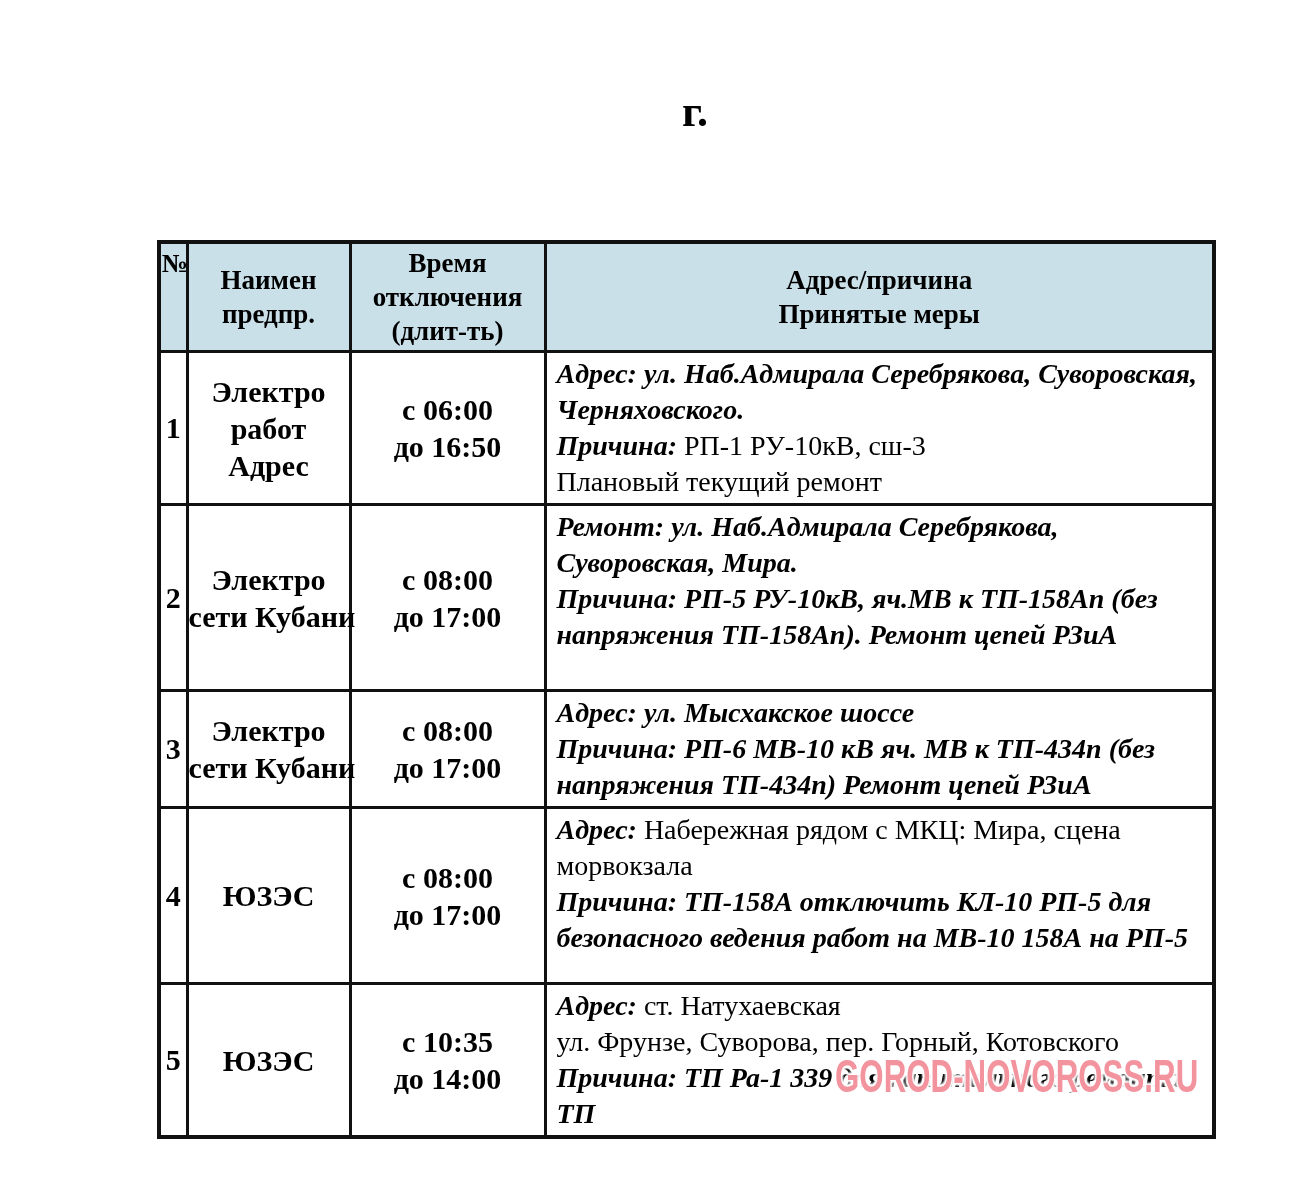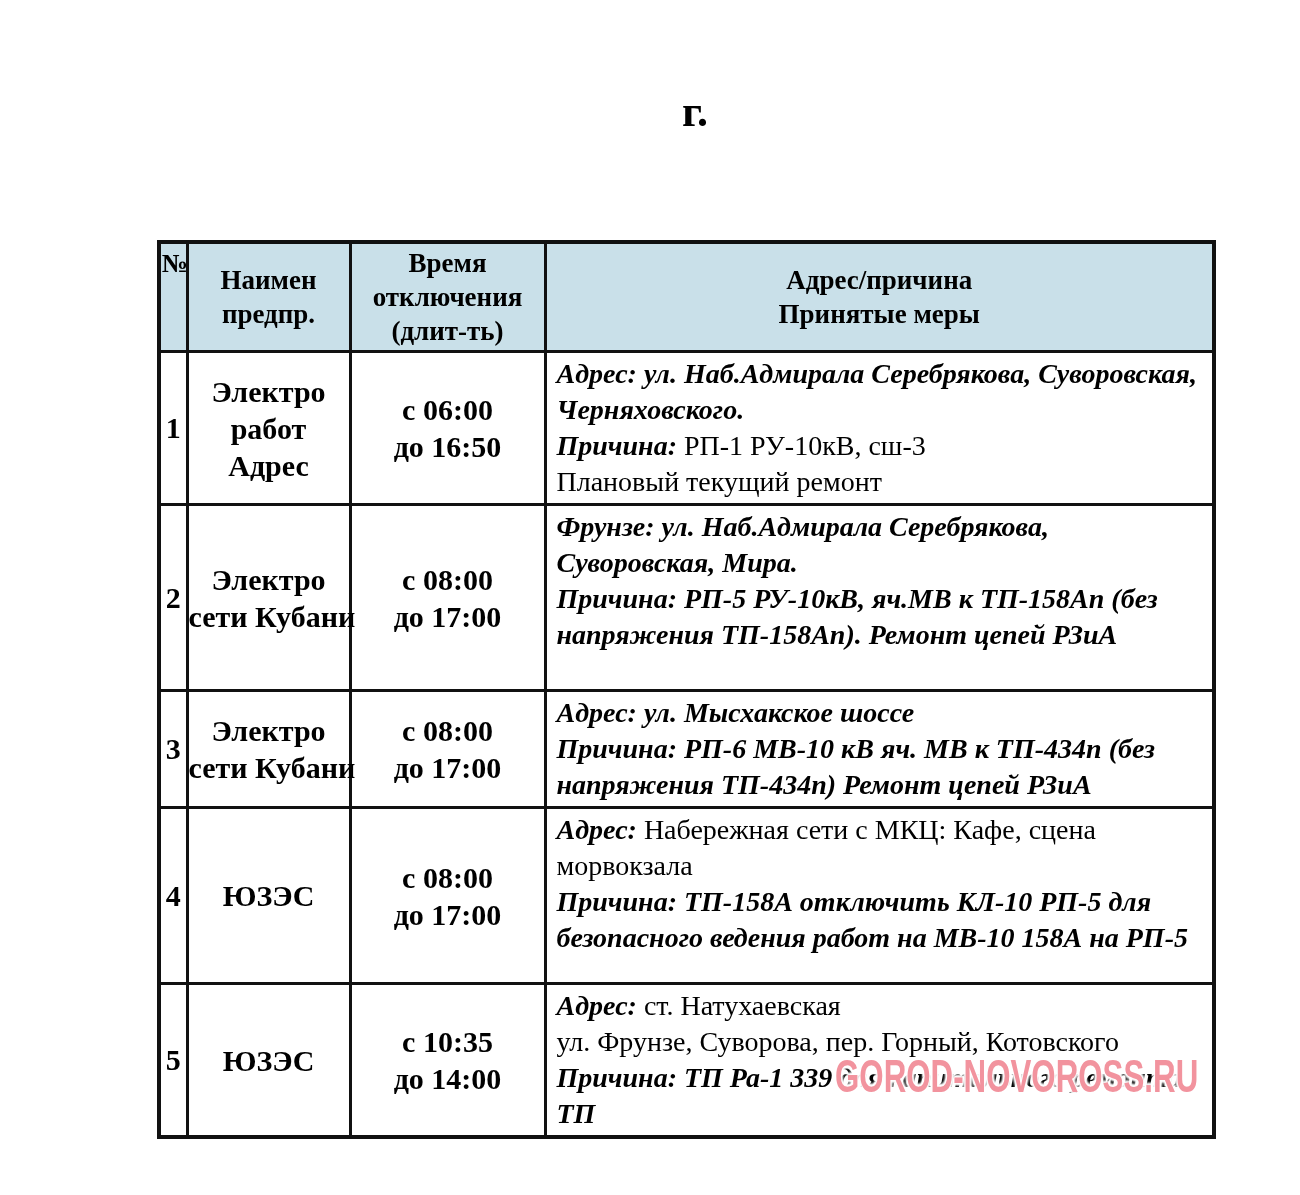"Фрунзе: ул. Наб.Адмирала Серебрякова," span.b { text: Фрунзе -> Ремонт }
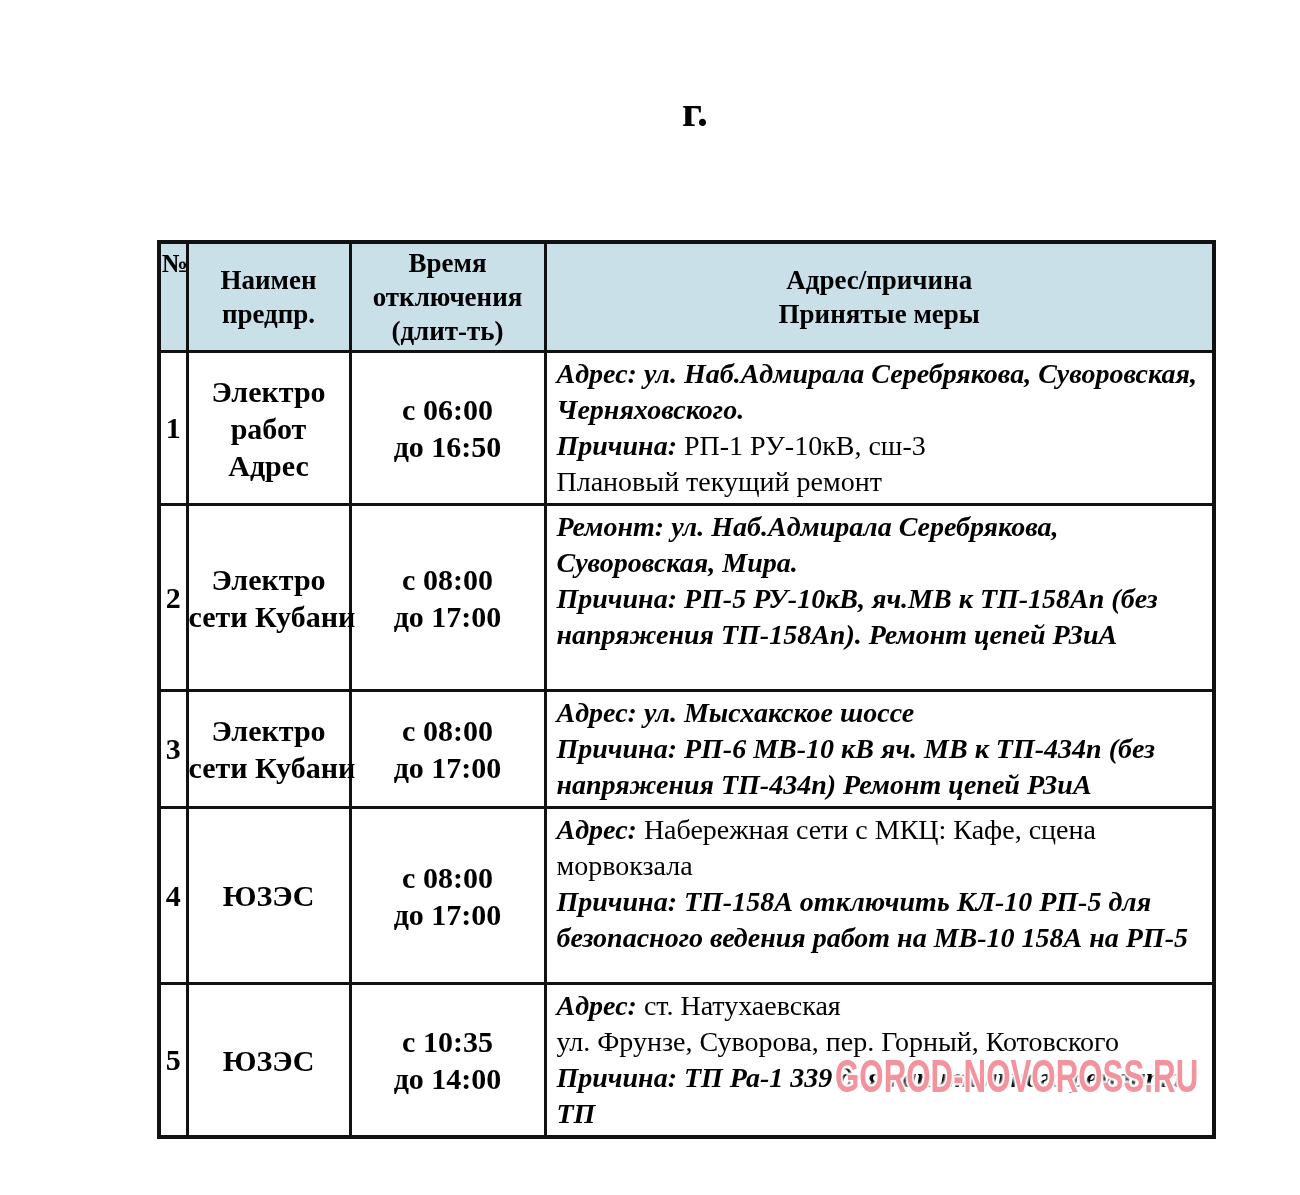"Набережная сети с МКЦ: Кафе," span.r { text: сети с МКЦ: Кафе -> рядом с МКЦ: Мира }
